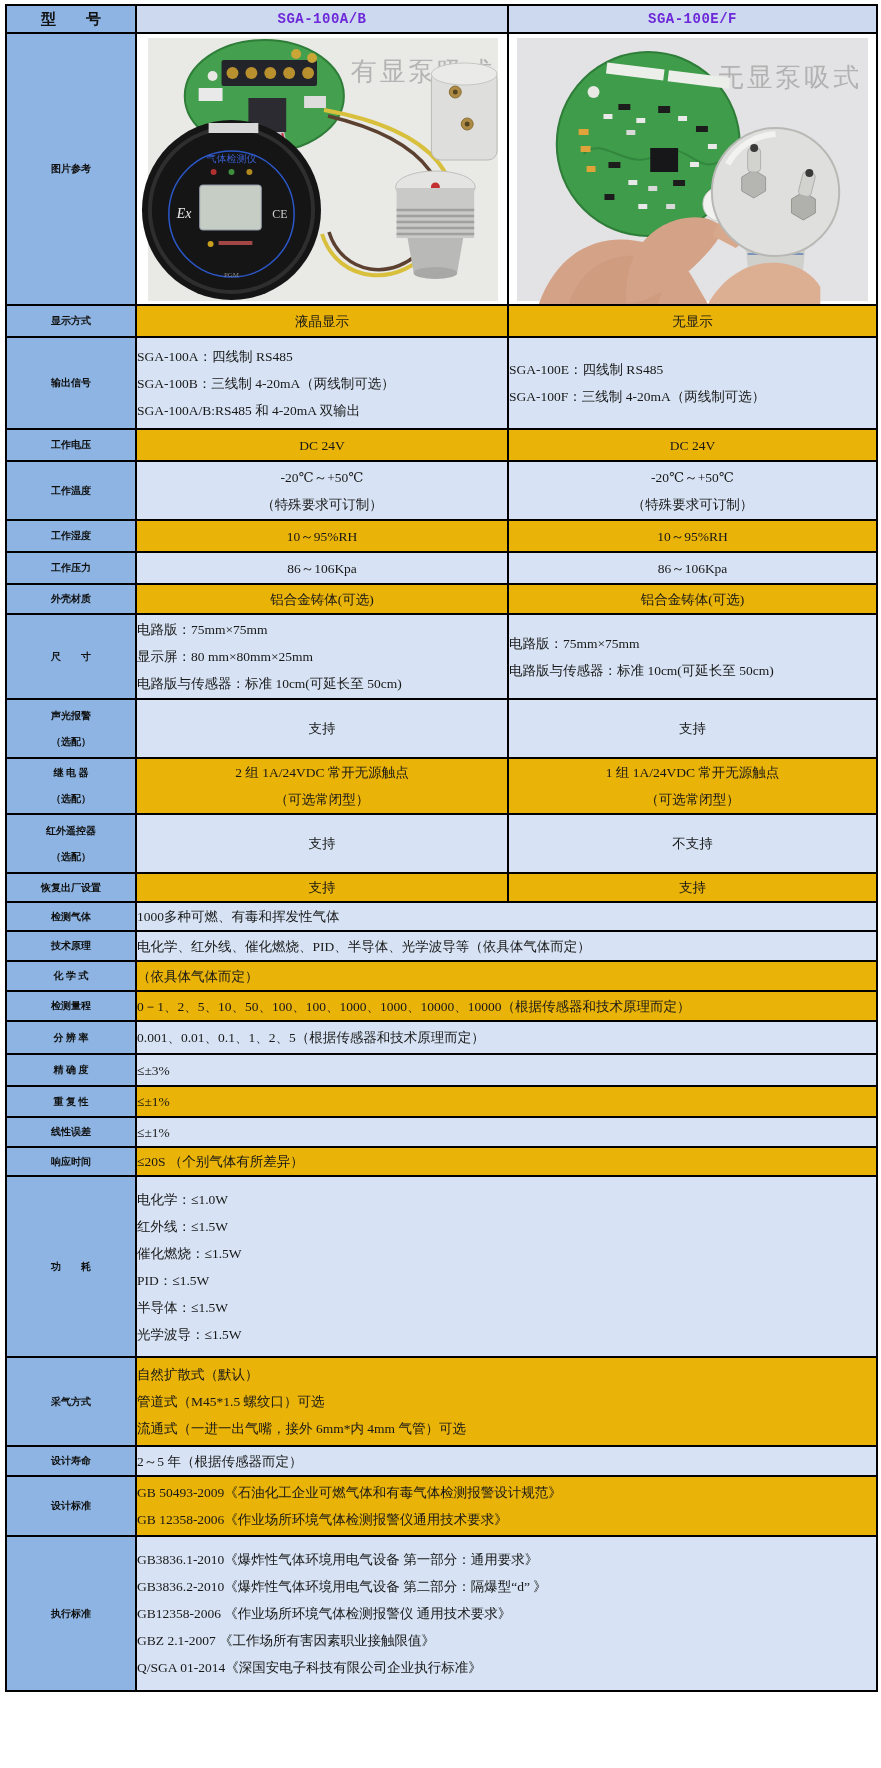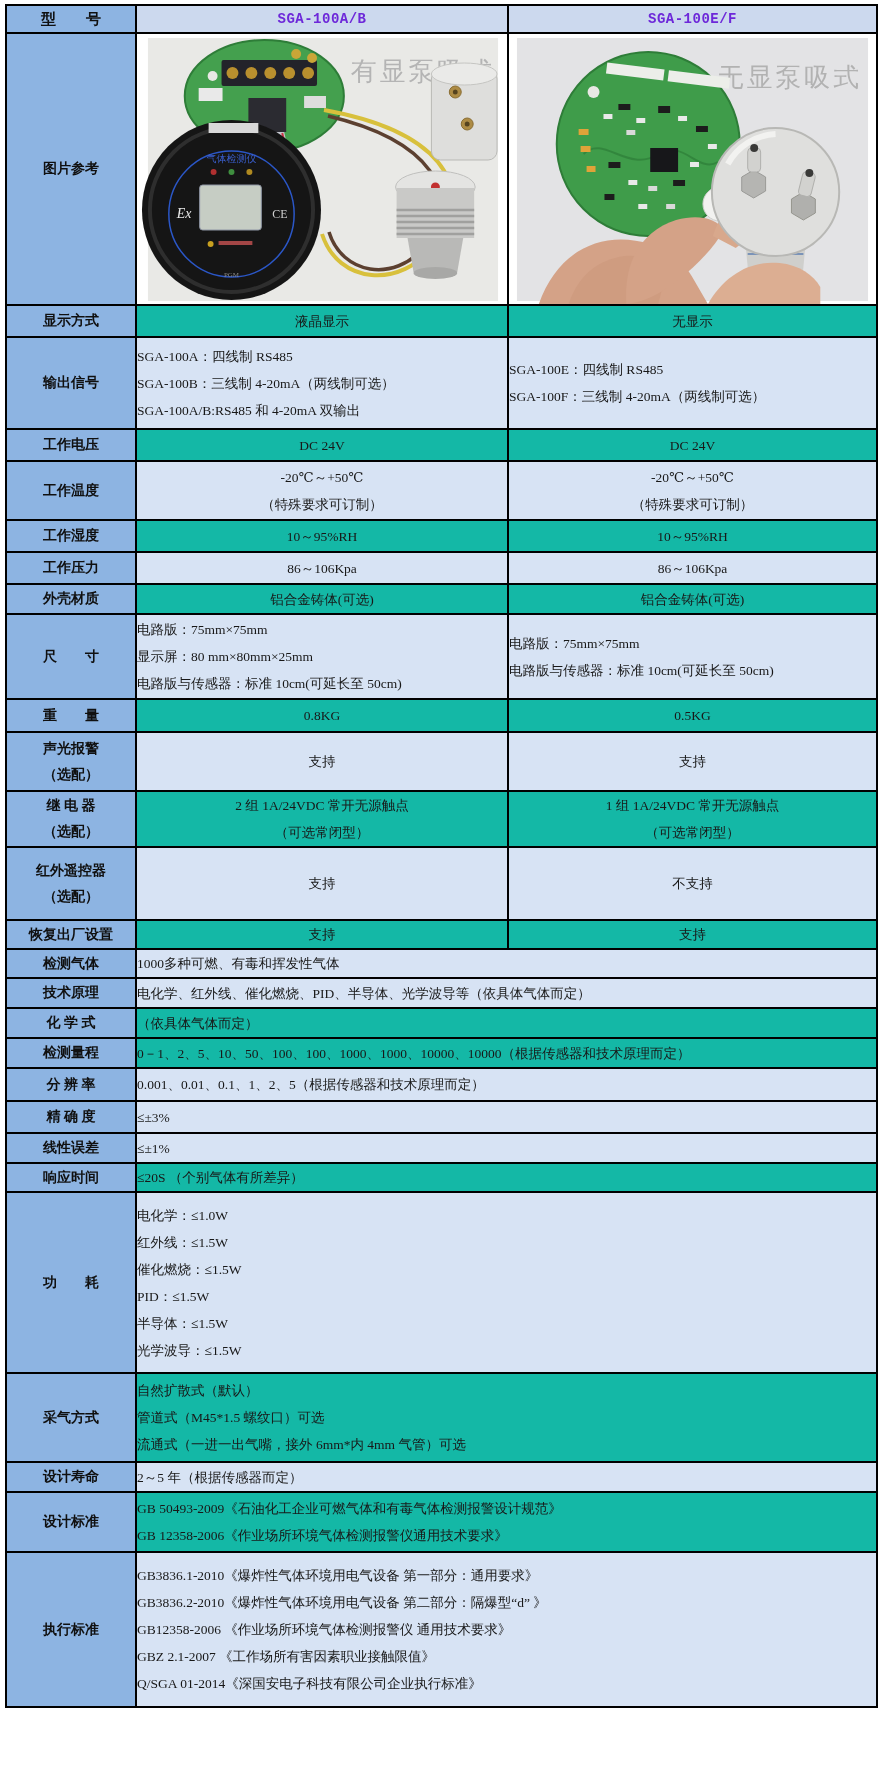"图片参考" th.rowlabel { font-size: 14px -> 10px }
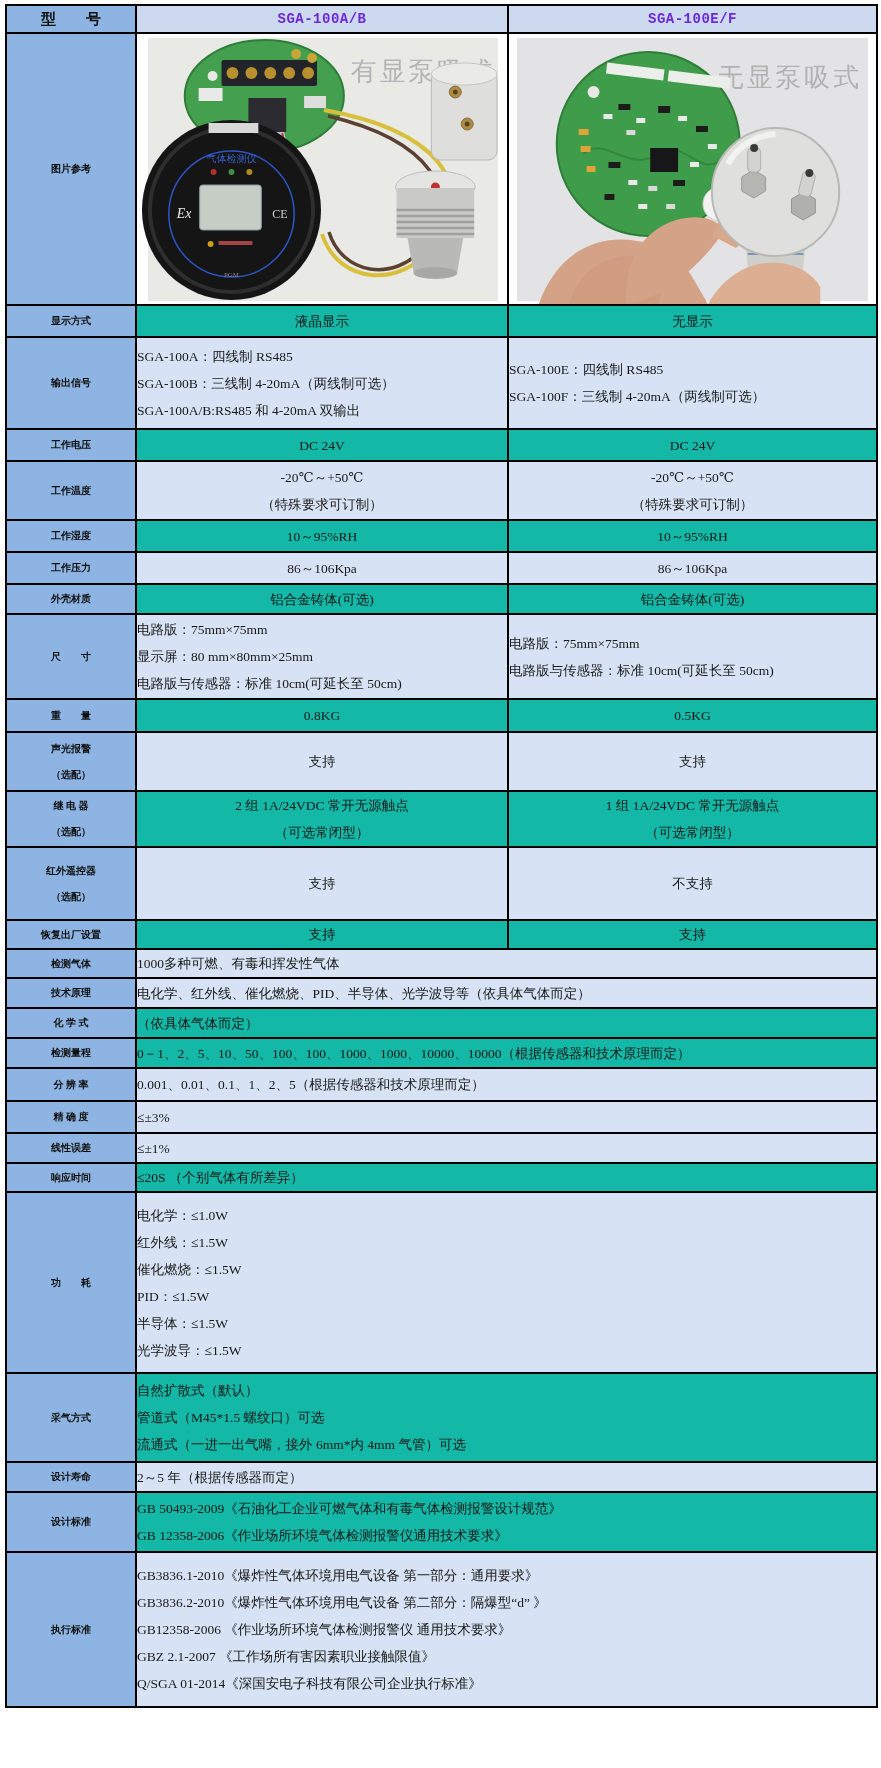"液晶显示" td.sd { background: #14b8a6 -> #eab308 }
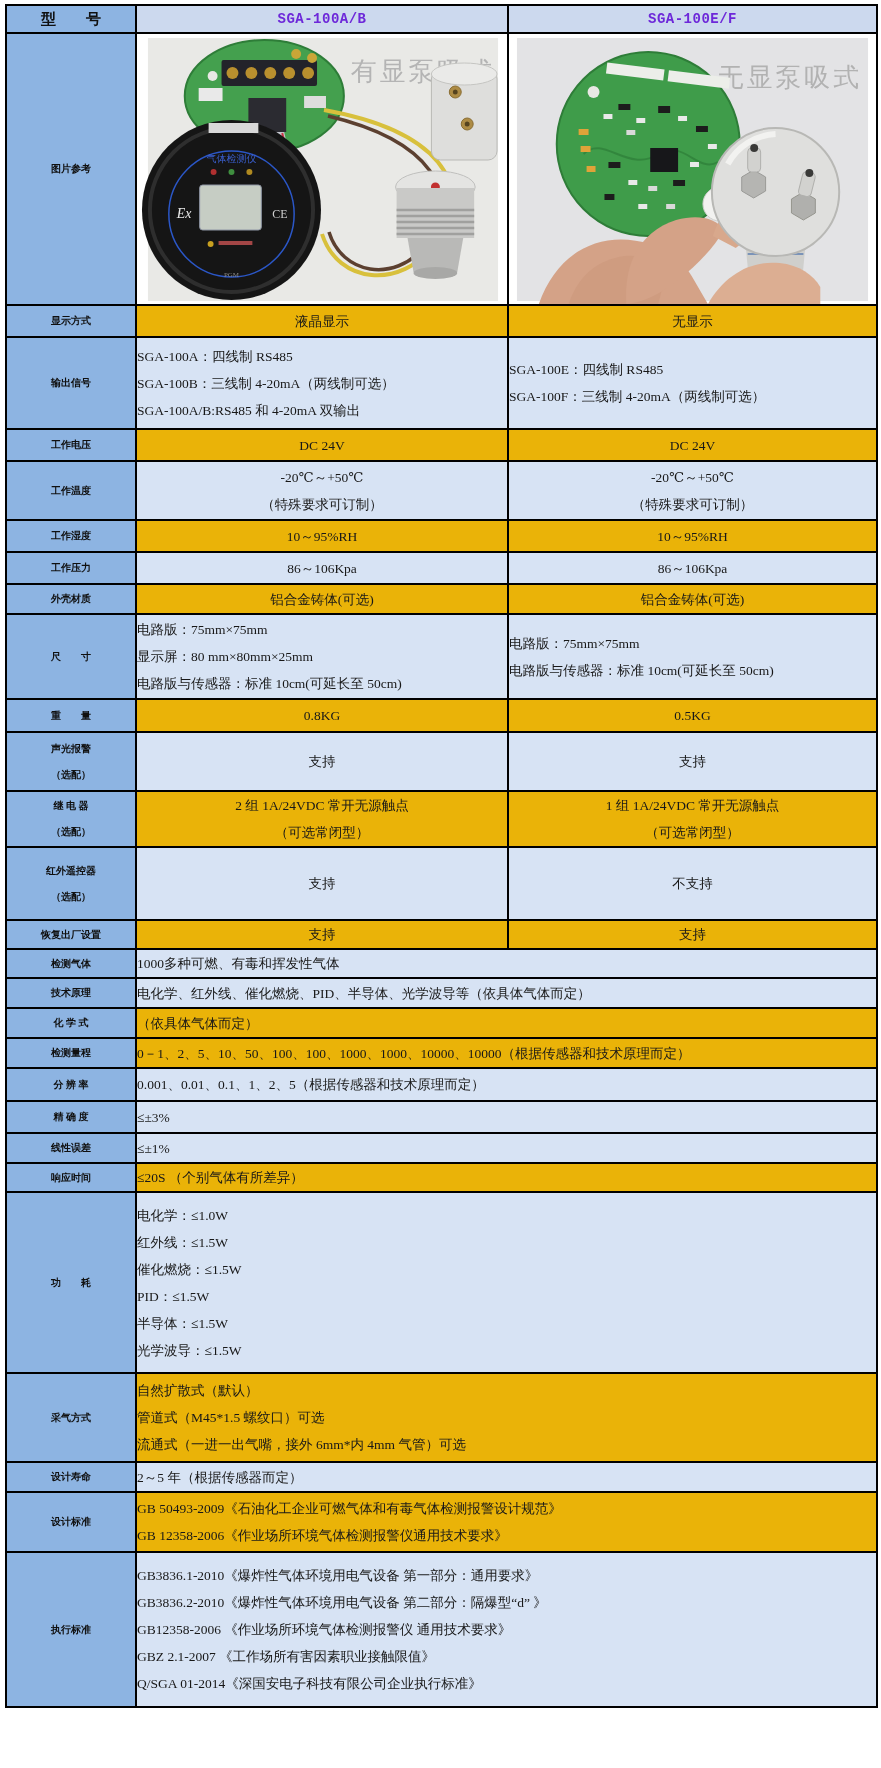"重 量" tr { html: <tr> <th> <div>重 量</div> </th> <td> <div>0.8KG</div> </td> <td> <div>0.5KG</div> </td> </tr> -> none }
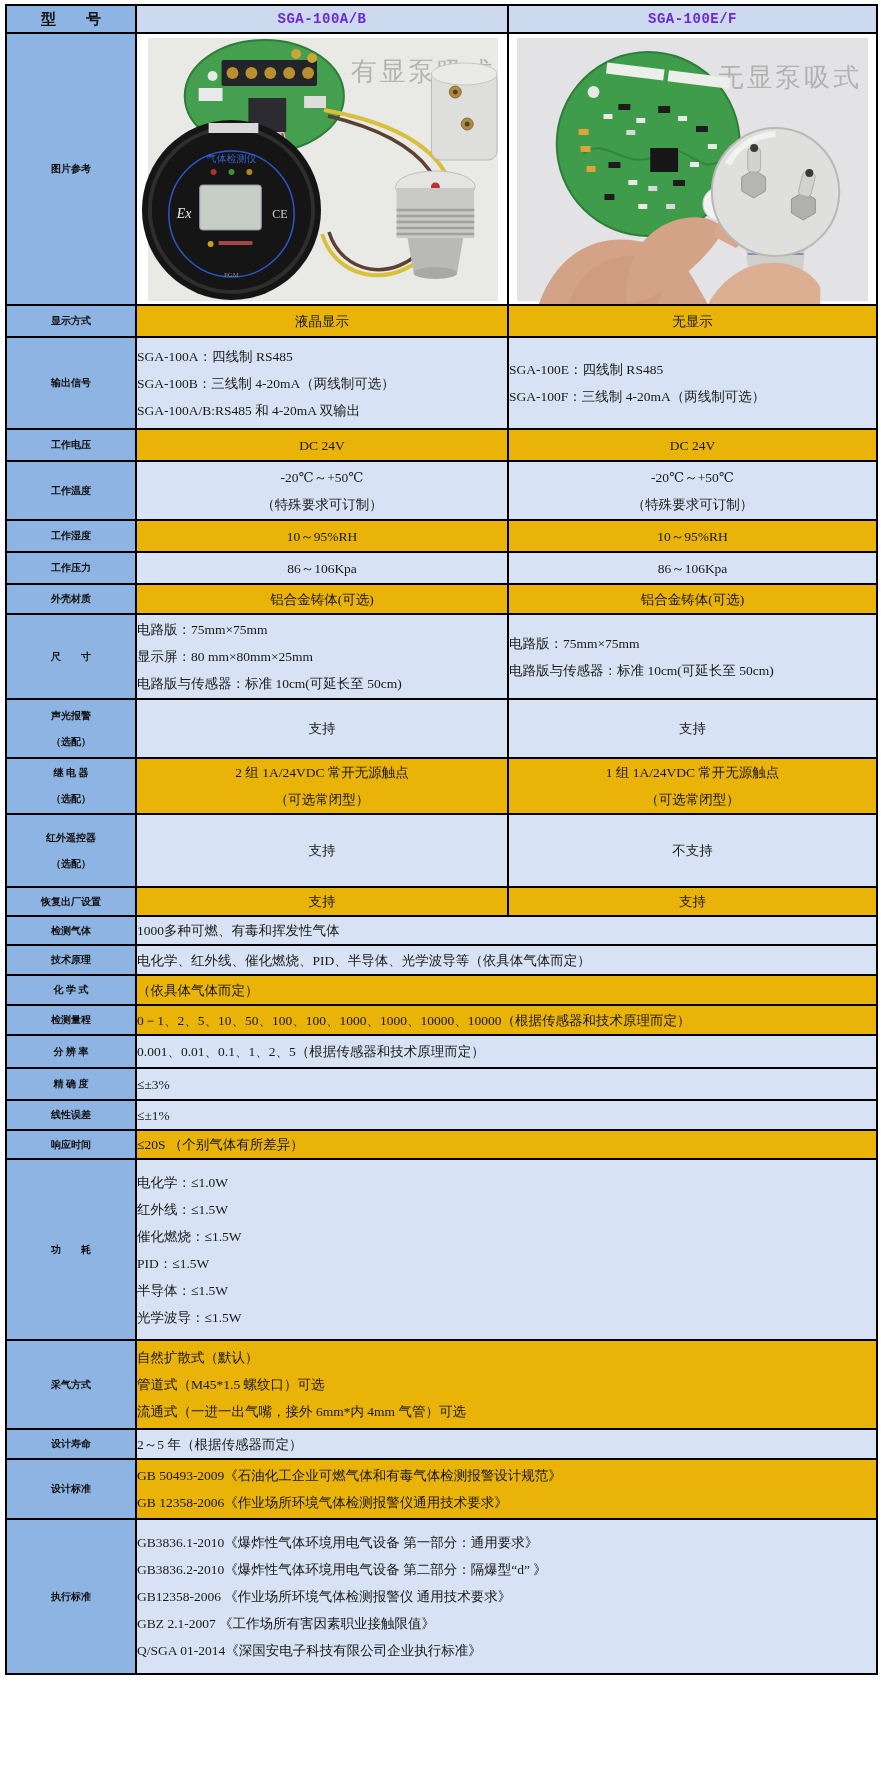"红外遥控器" tr { height: 73px -> 59px }
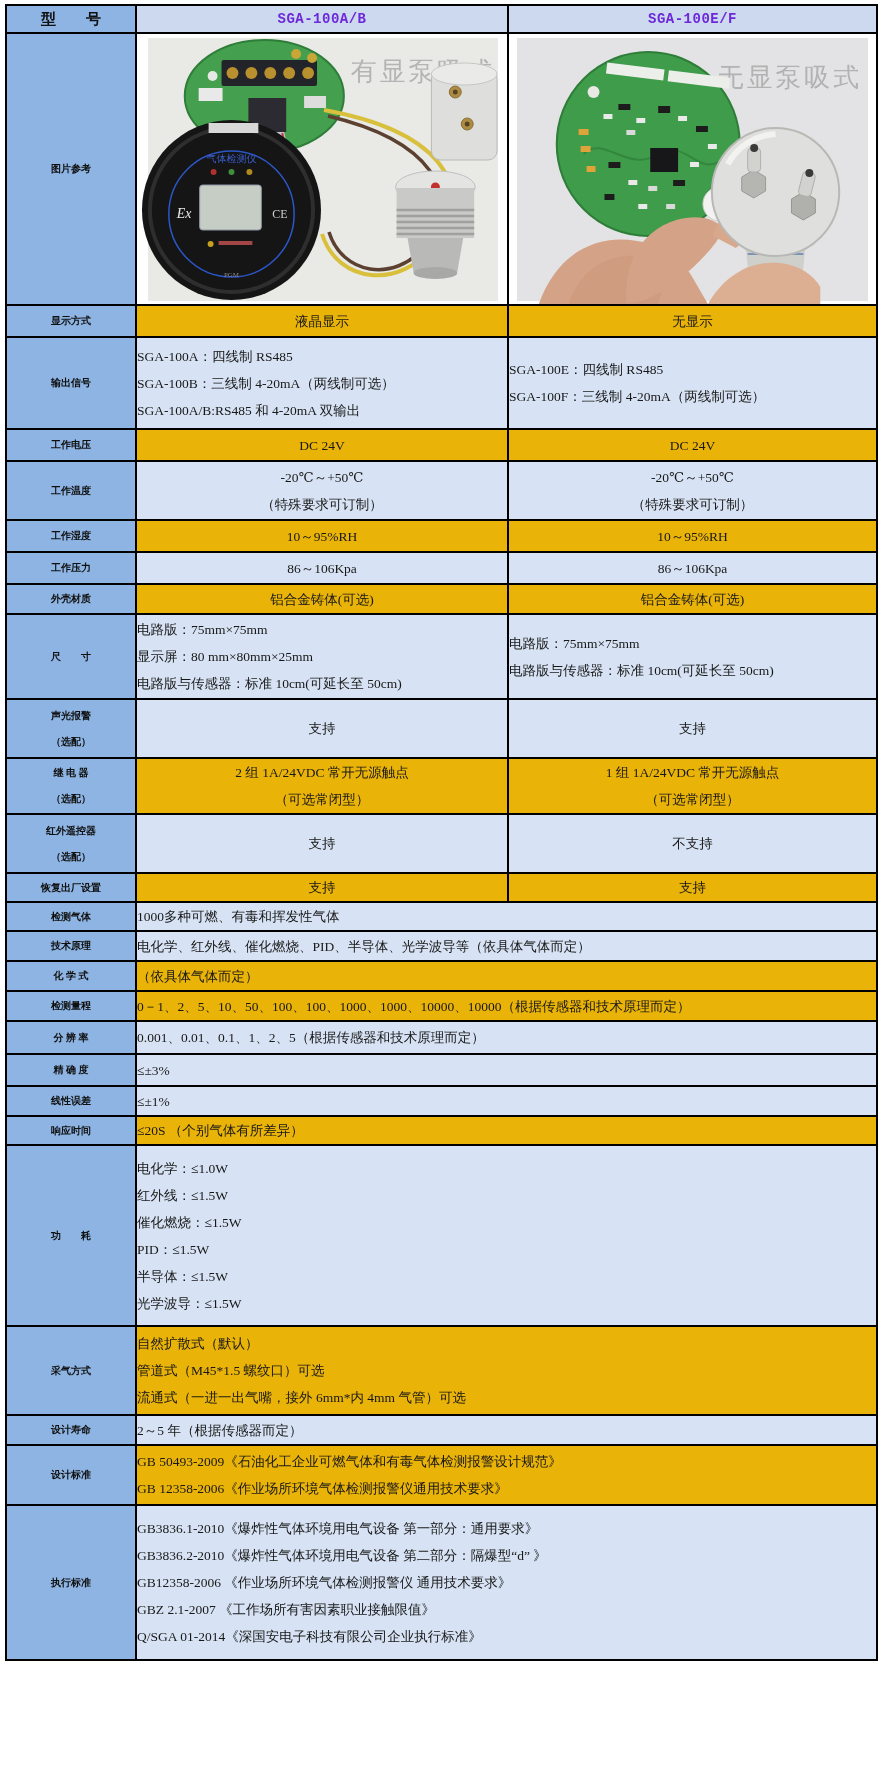"重 复 性" tr { html: none -> <tr> <th> <div>重 复 性</div> </th> <td> <div>≤±1%</div> </td> </tr> }
